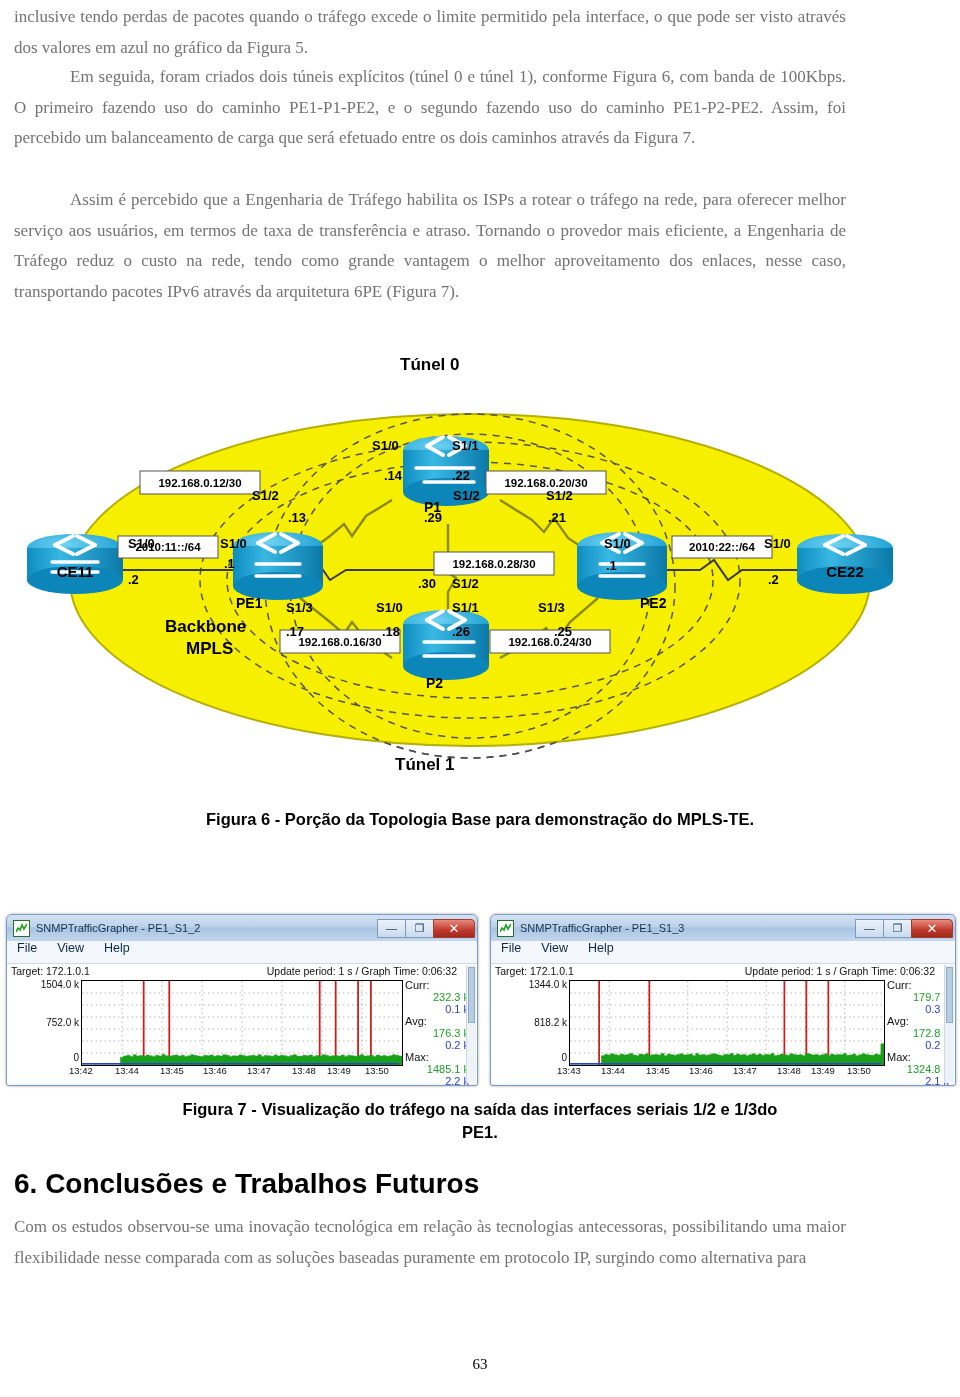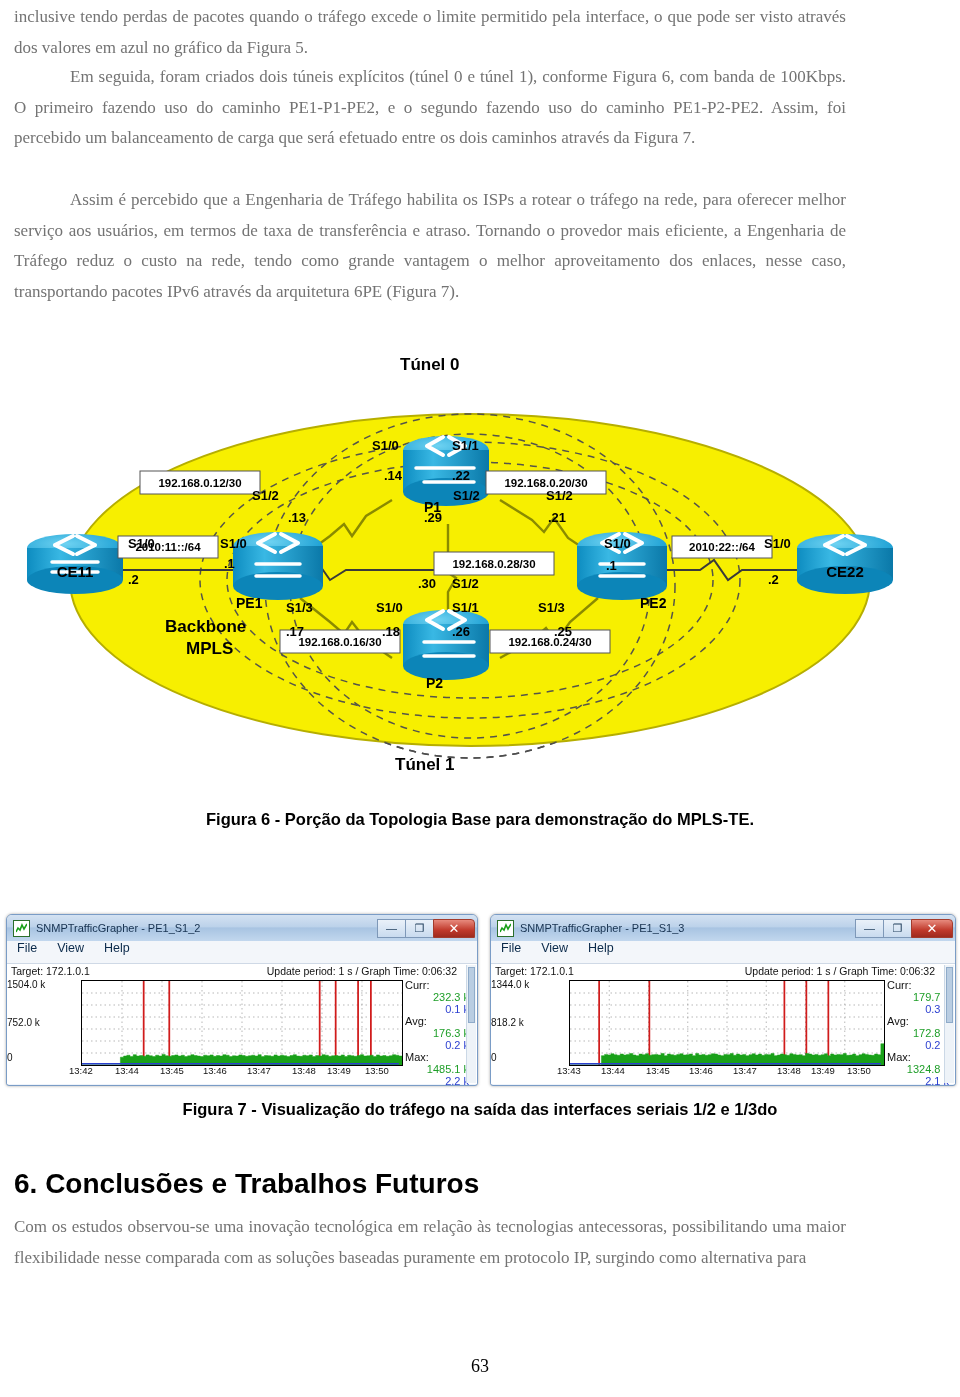"1504.0 k" .yaxis-label { text-align: left -> right }
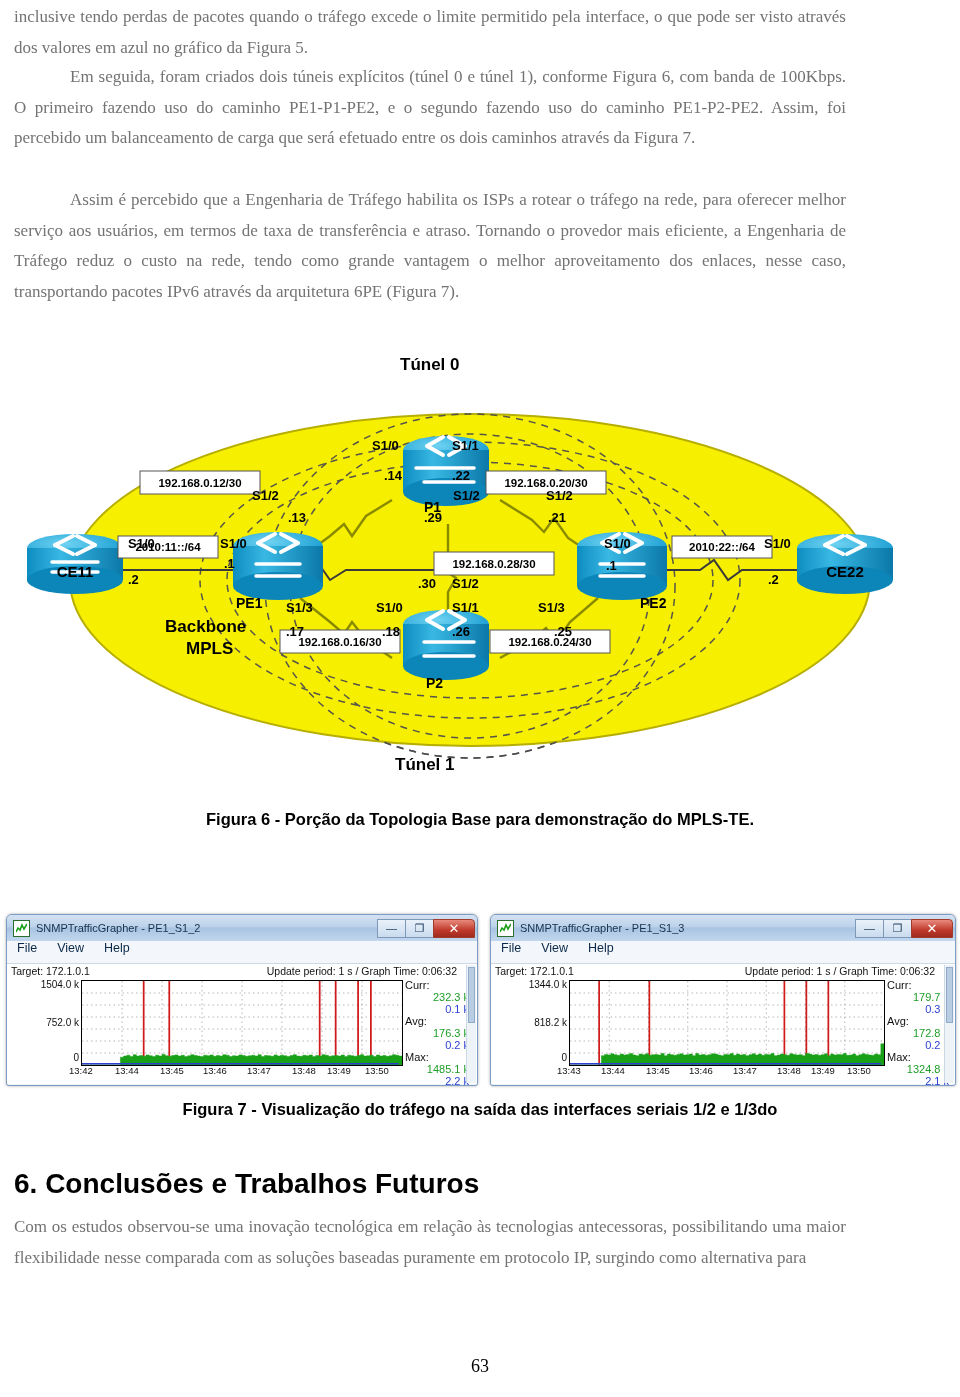"PE1." div.caption { html: none -> <div>PE1.</div> }
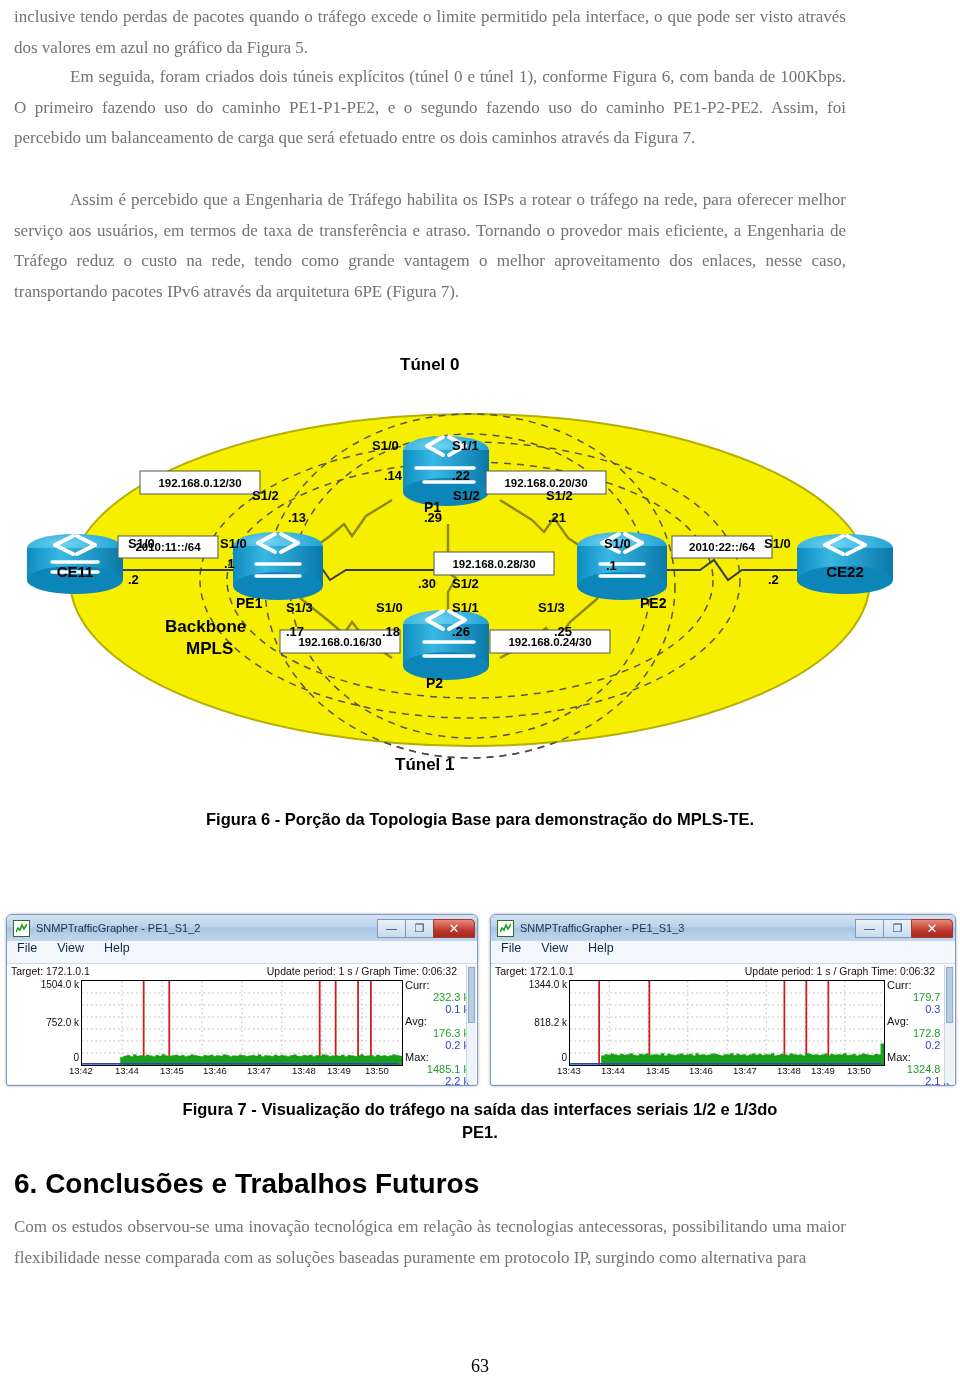"63" .pagenum { font-size: 18px -> 15px }
